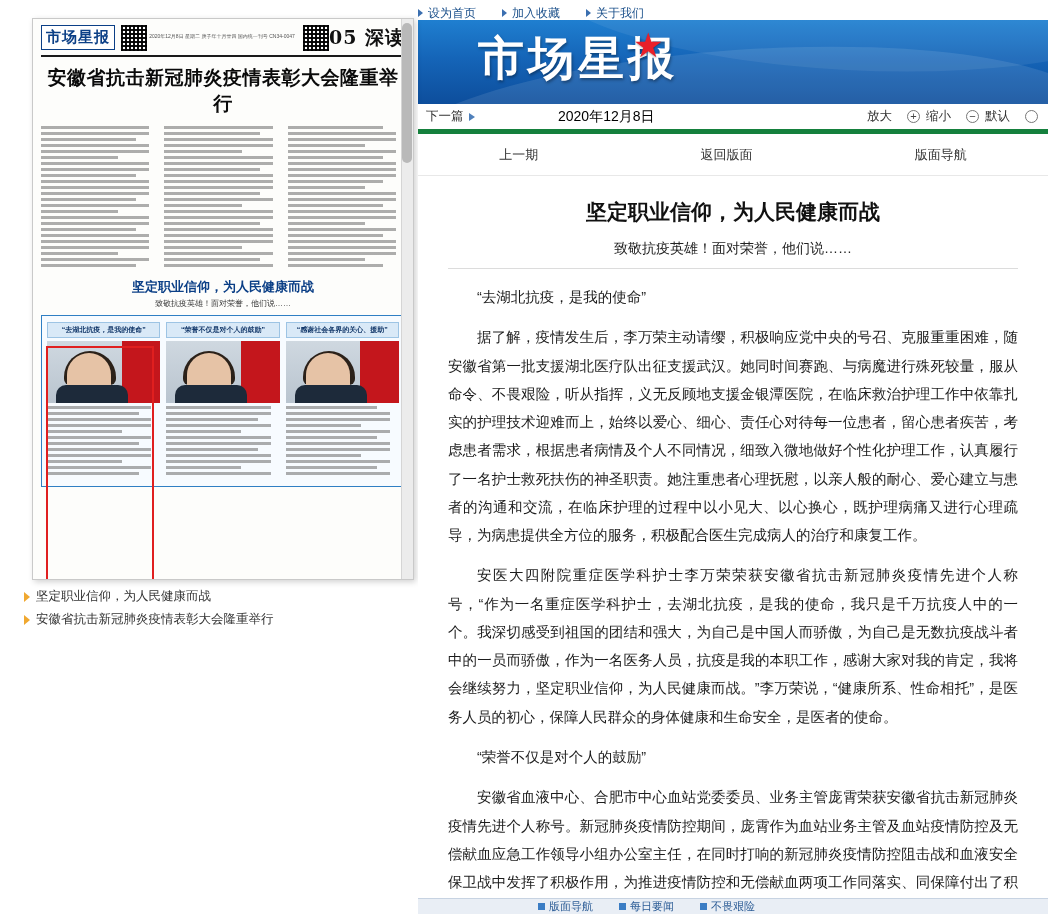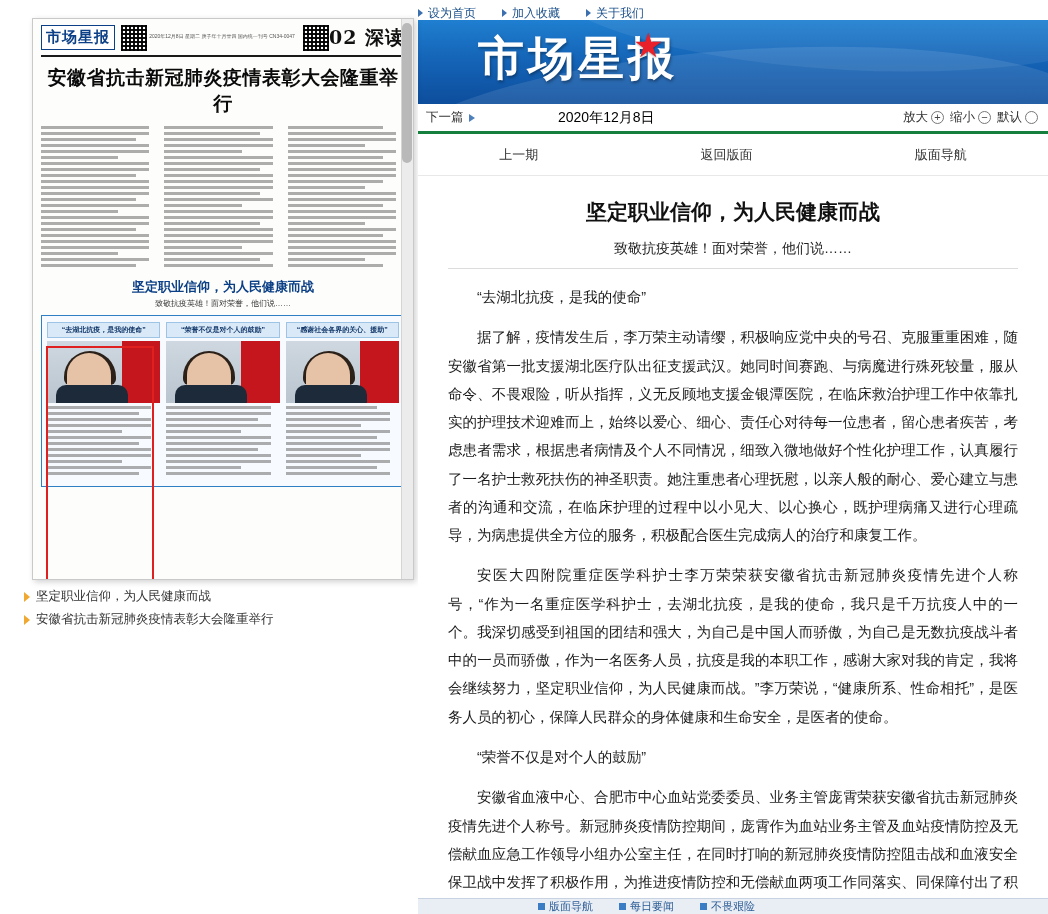"02 深读" div.paper-pageno { text: 02 -> 05 }
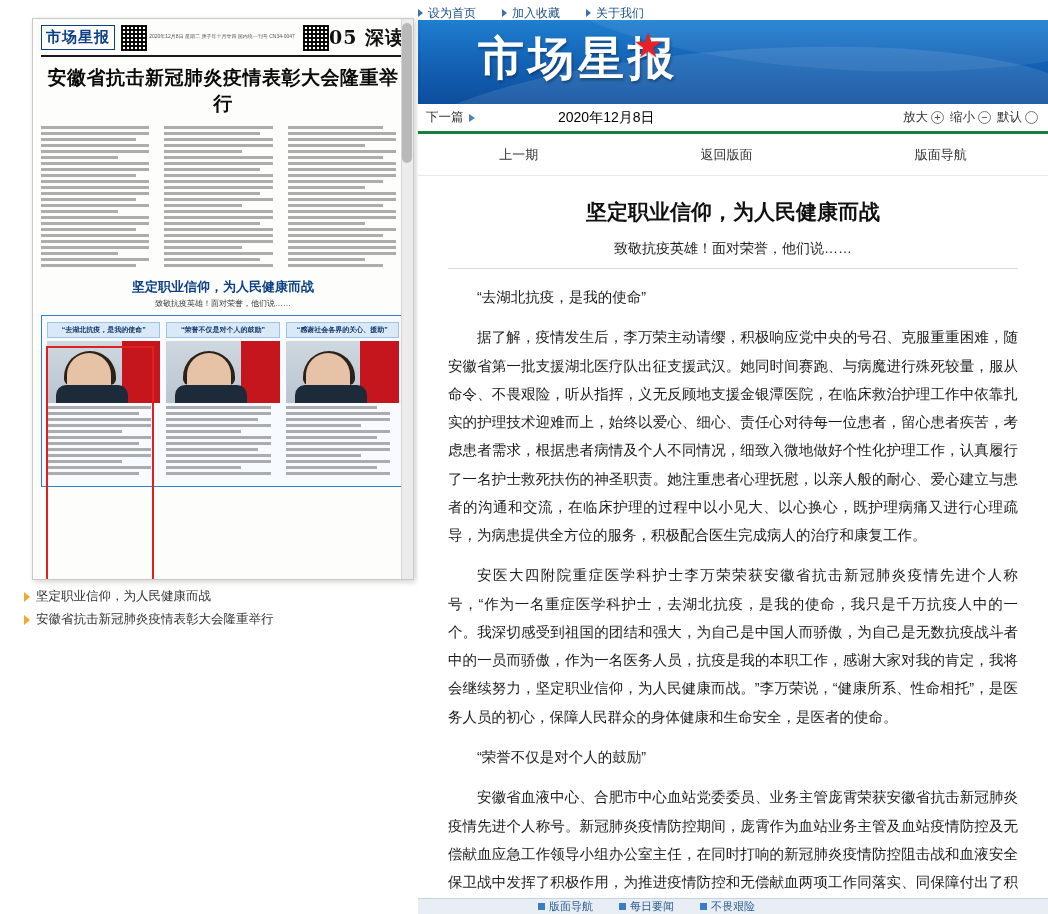"下一篇" .toolrow1 { border-bottom: 3px solid #15803d -> 5px solid #15803d }
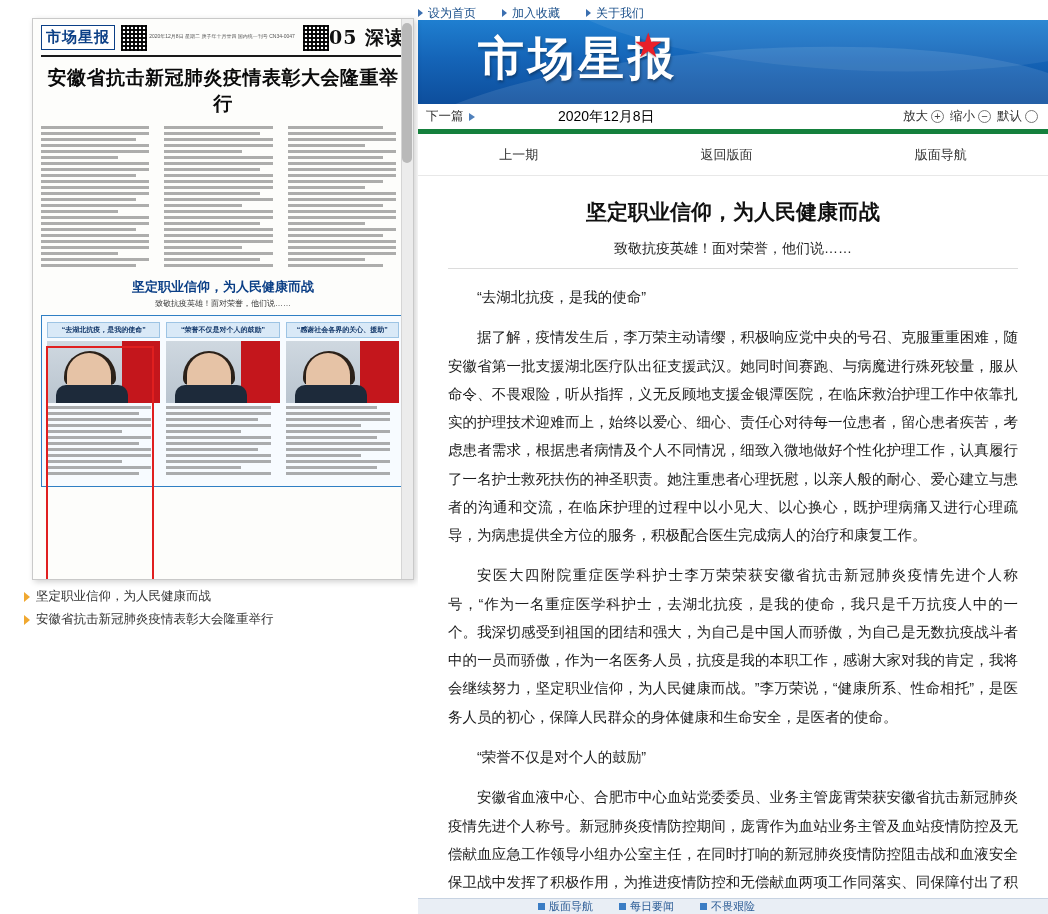"放大" .zoomgrp .zitem { gap: 3px -> 15px }
